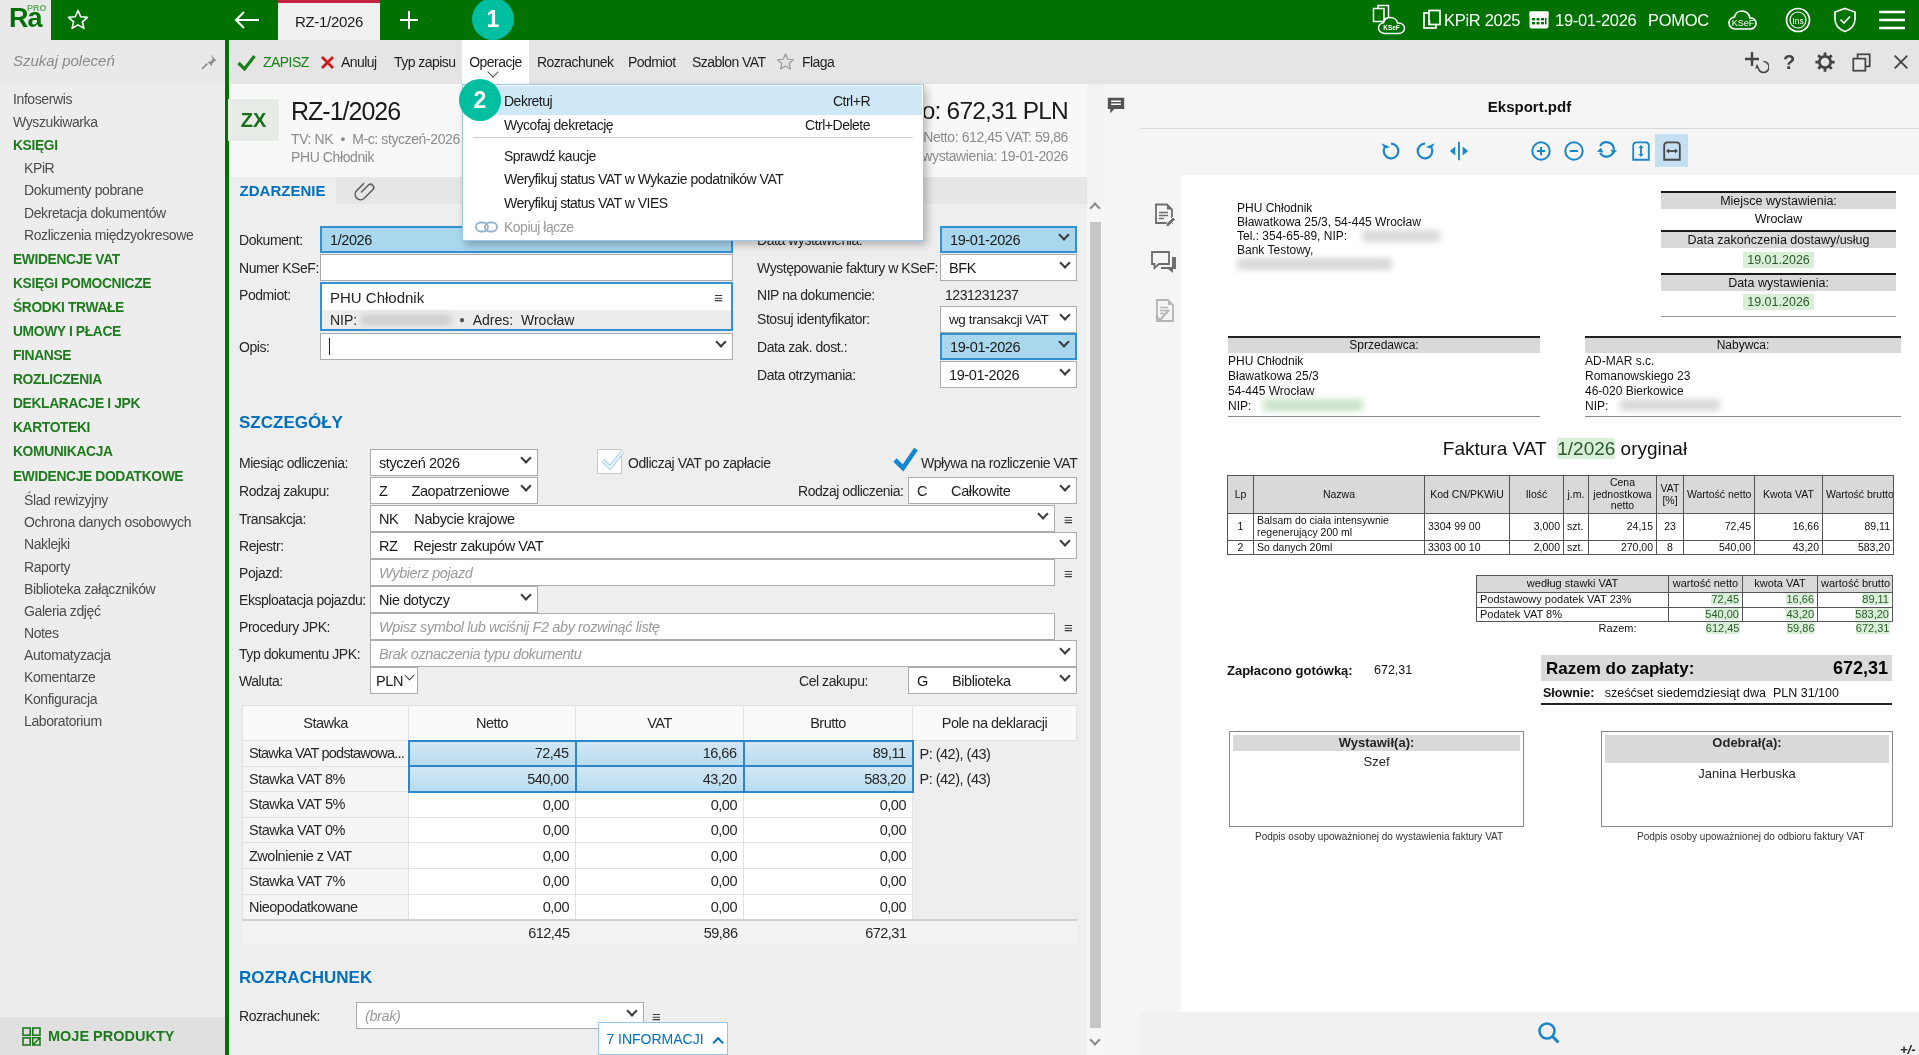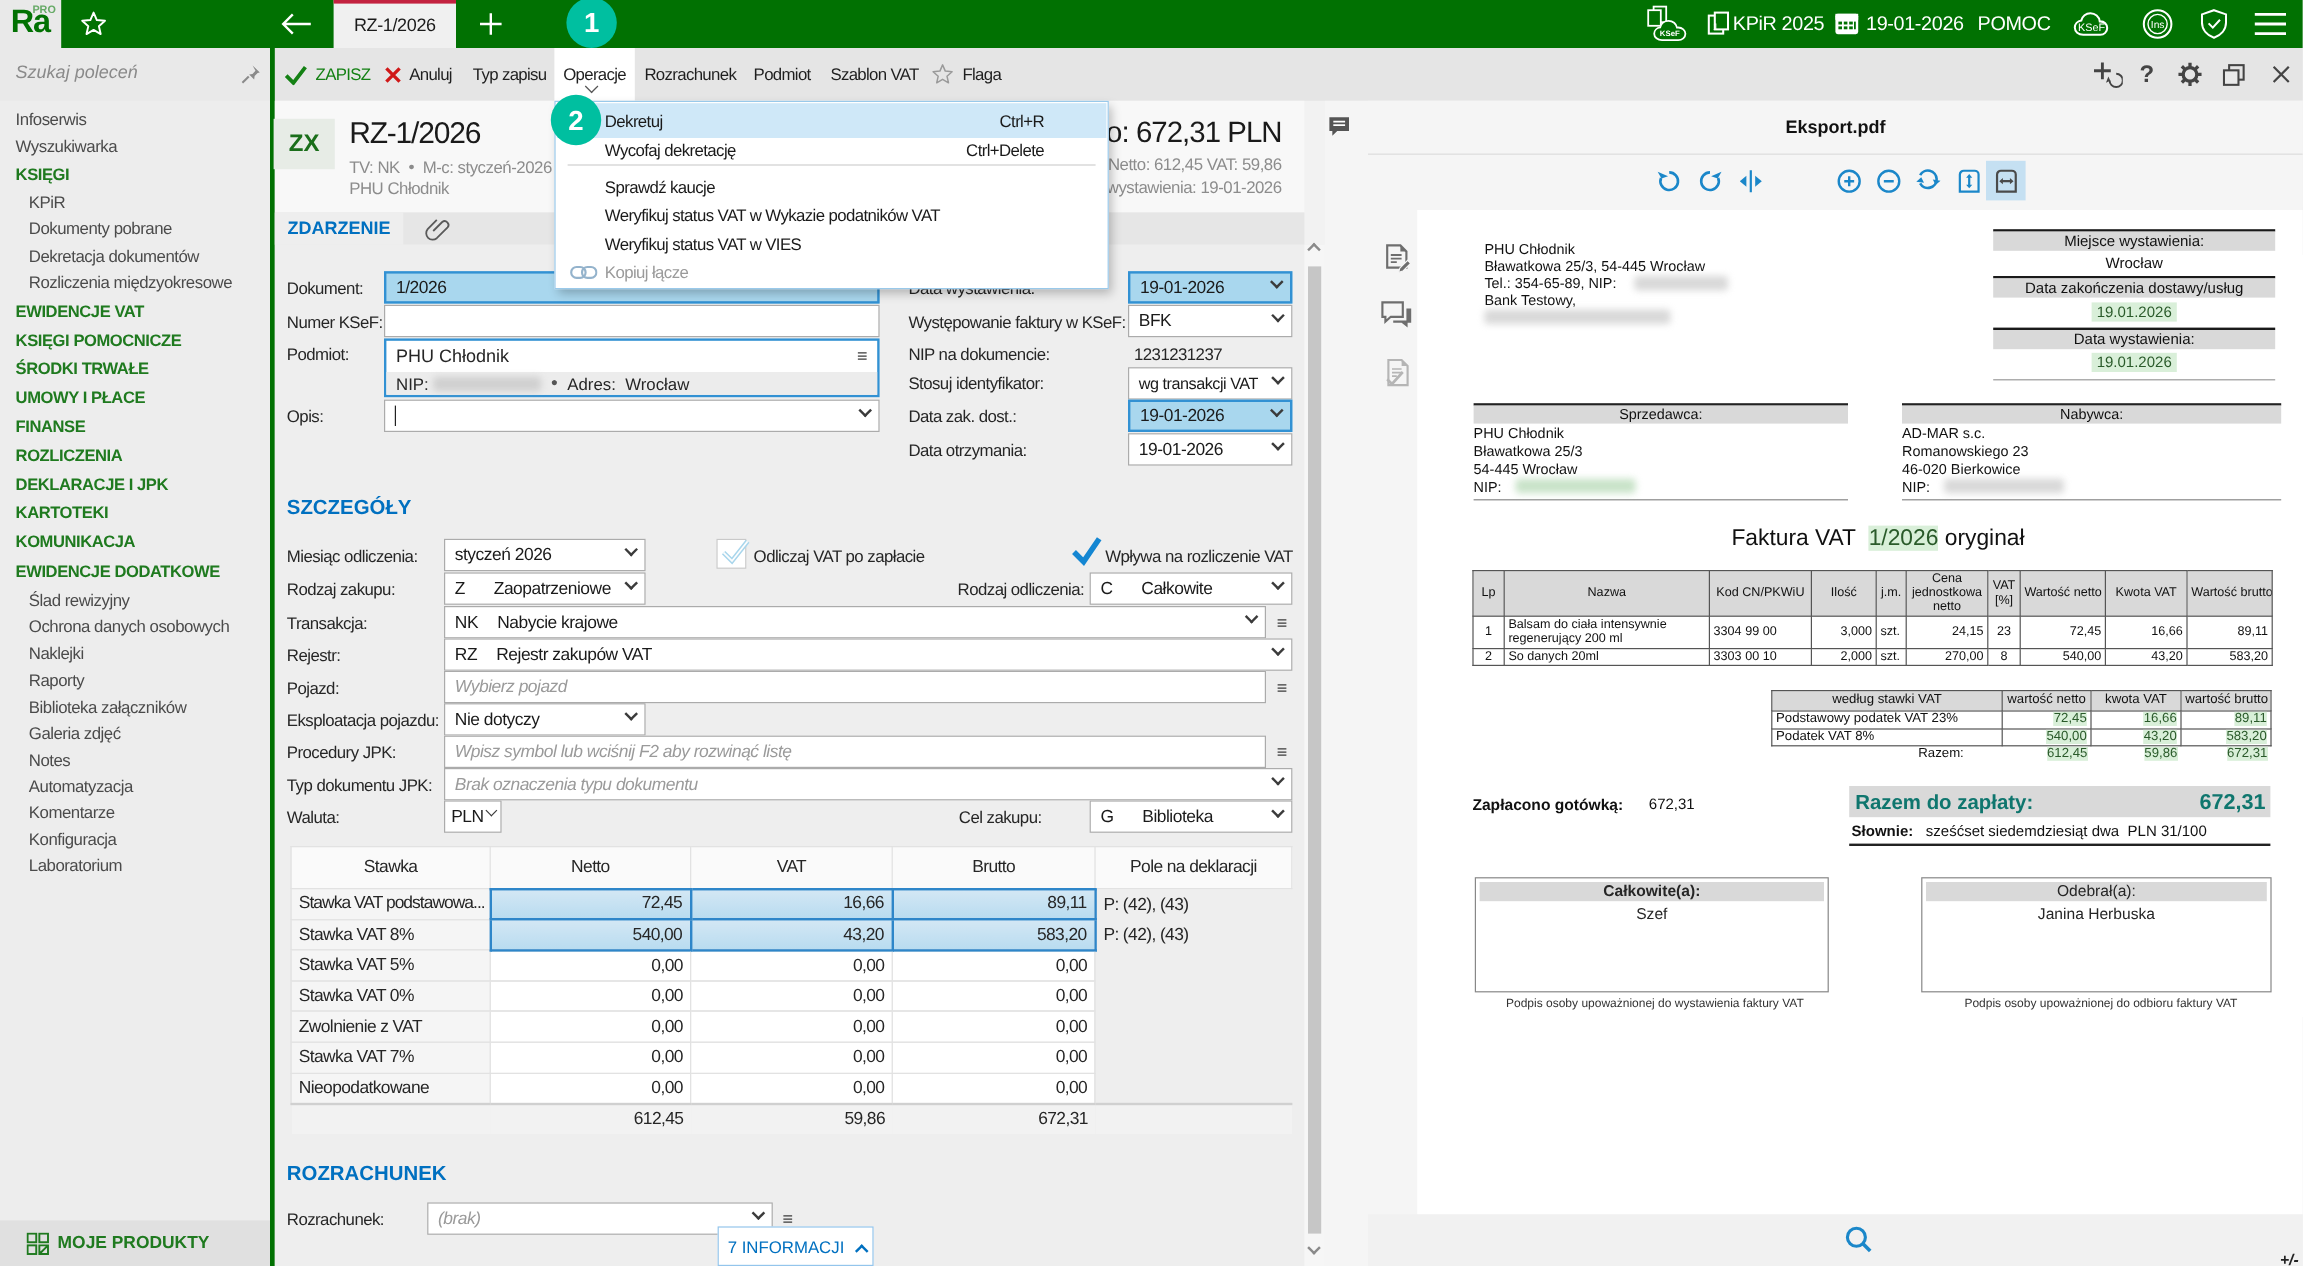"Razem do zapłaty:" div.abs { color: #0f766e -> #000000 }
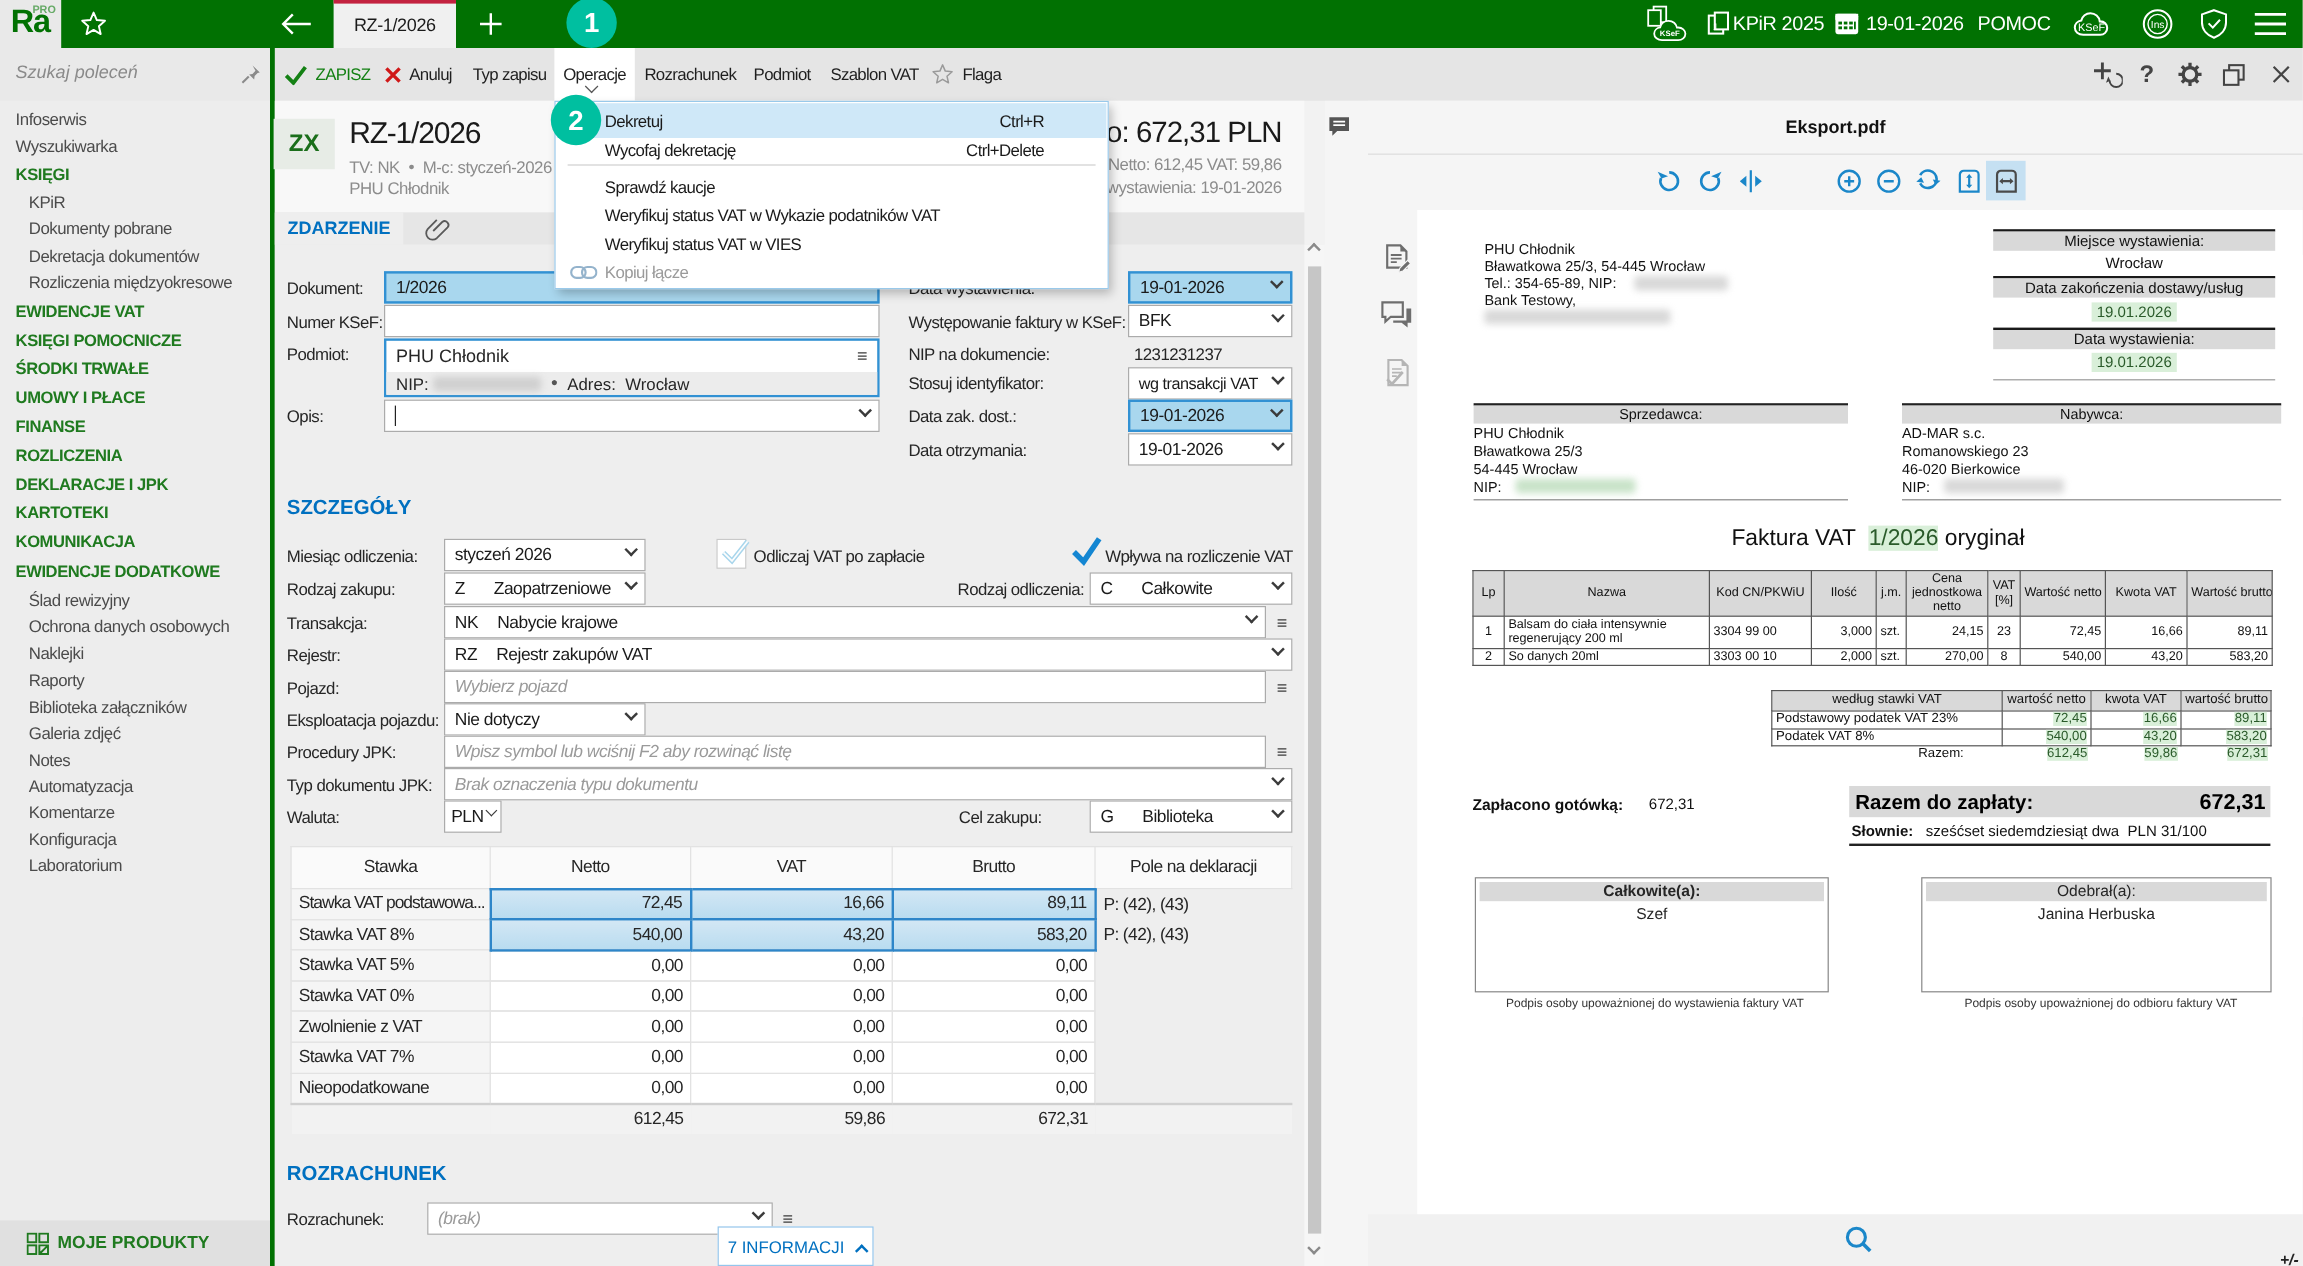"Całkowite(a):" div.ghead { text: Całkowite -> Wystawił }
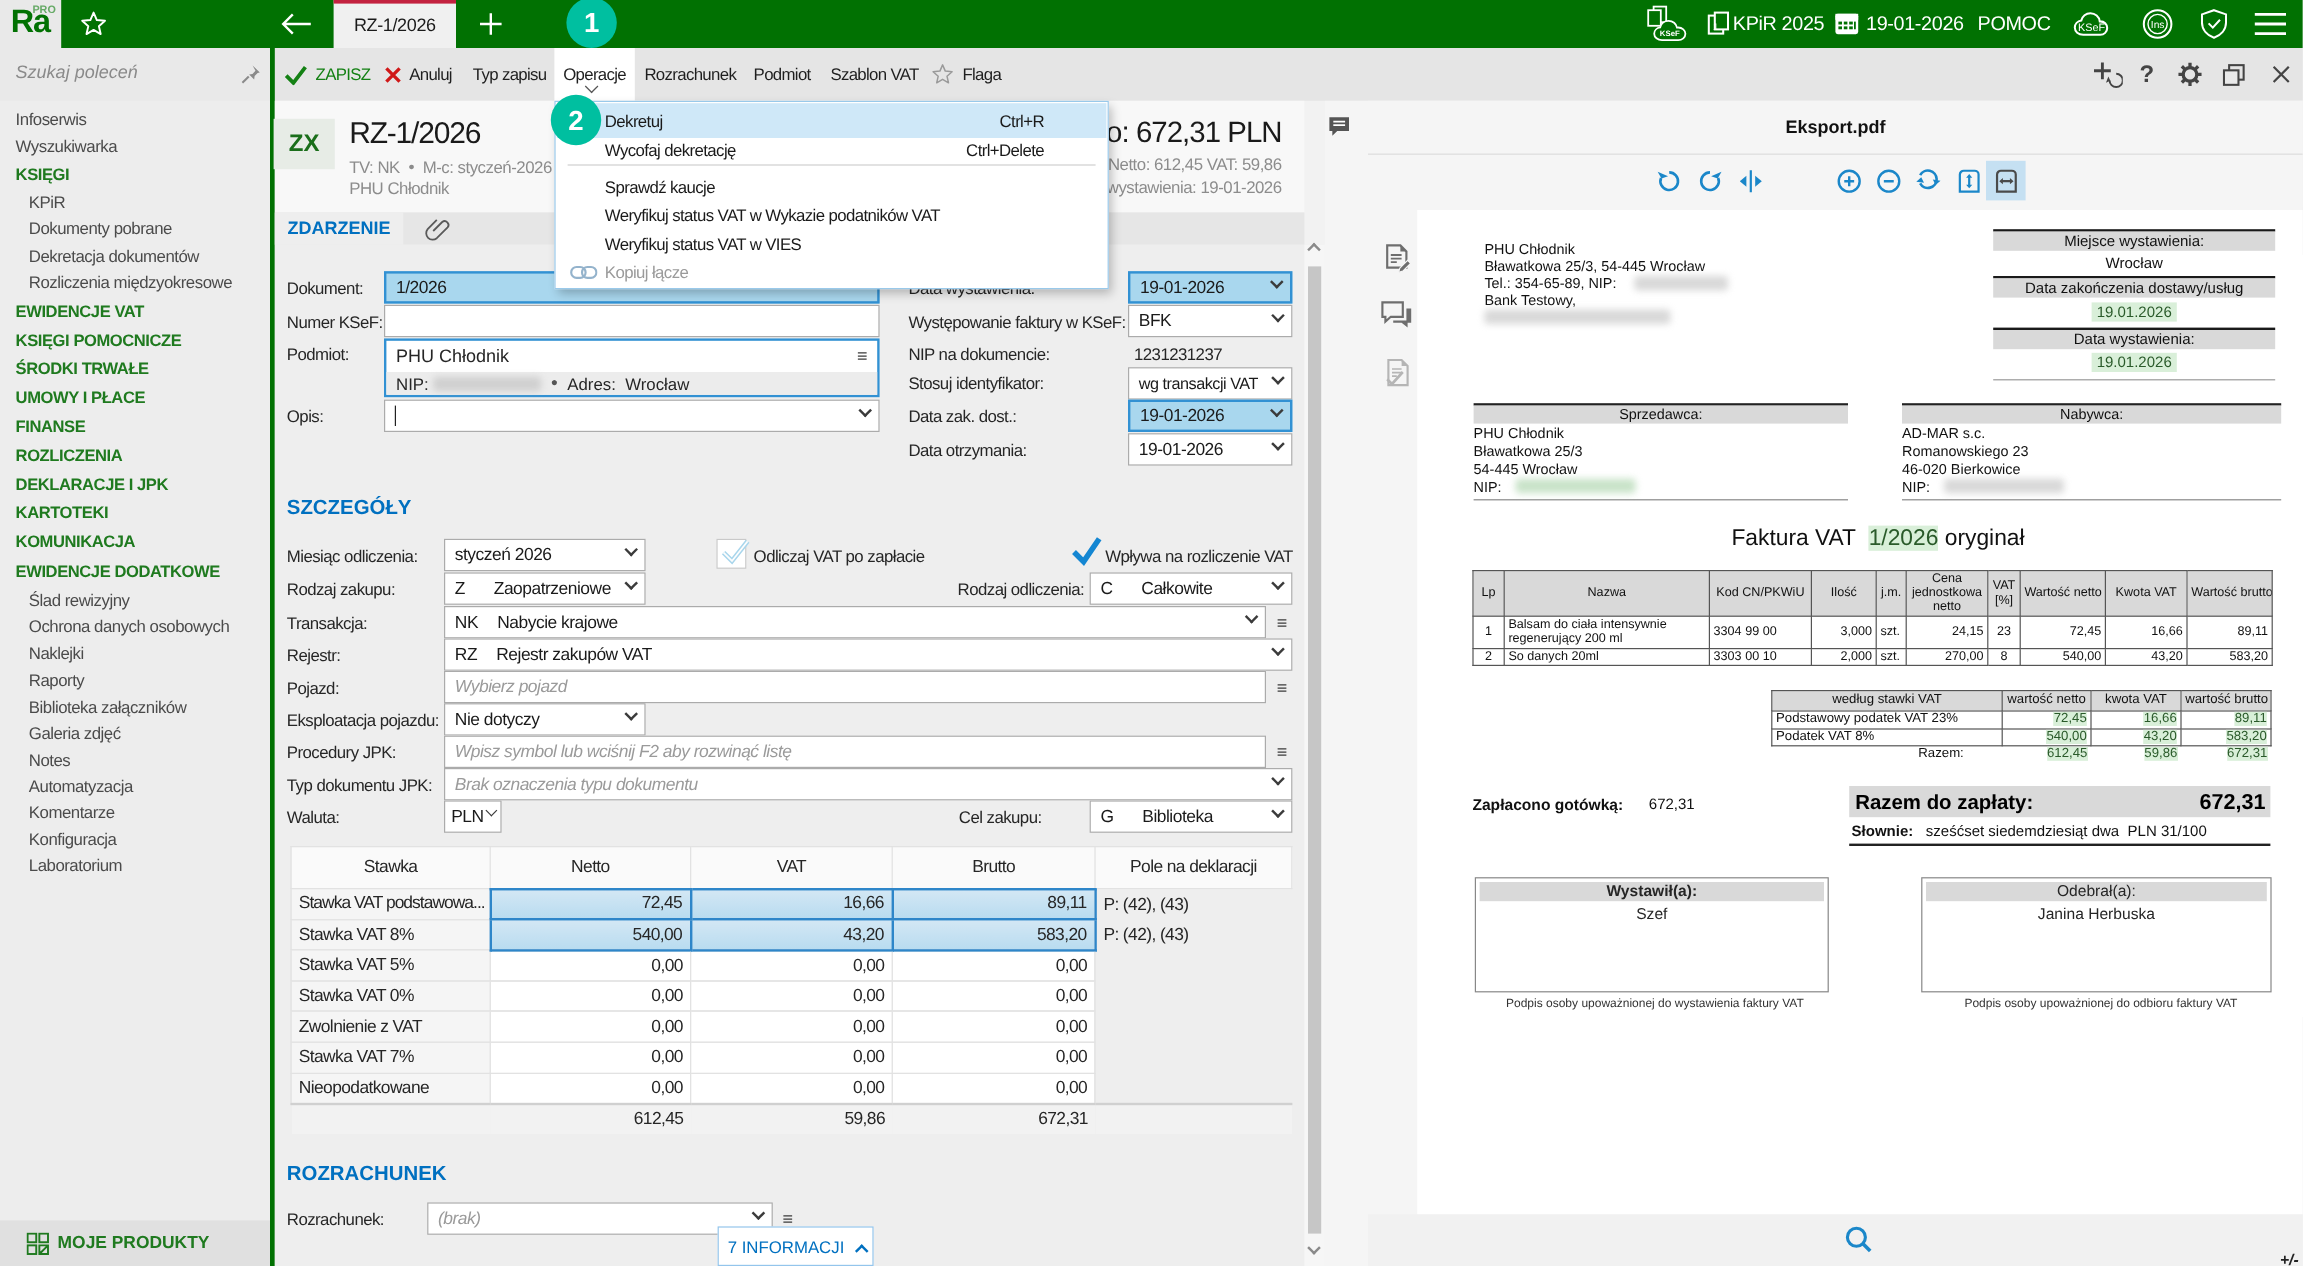"Odebrał(a):" div.ghead { font-weight: normal -> bold; height: 16px -> 28px }
